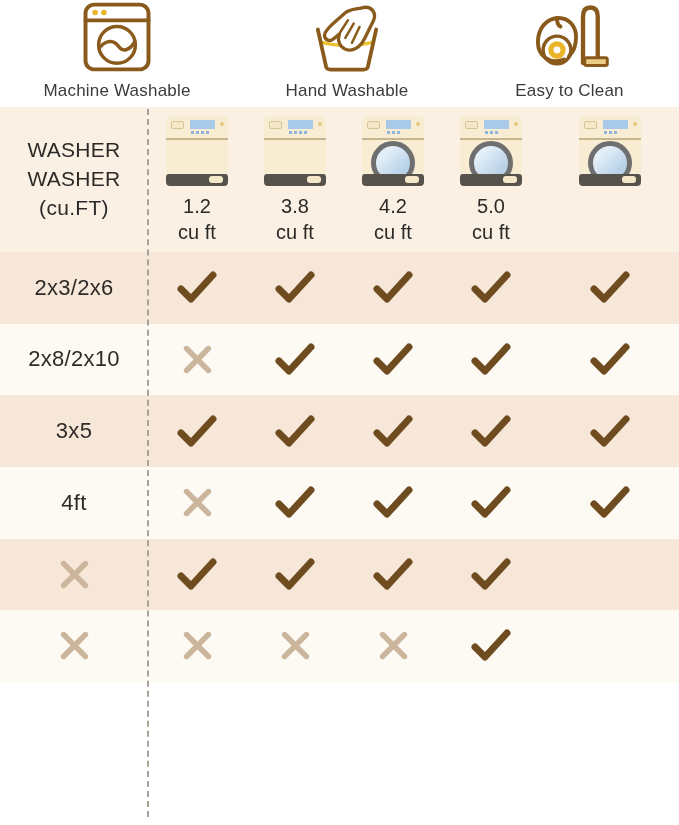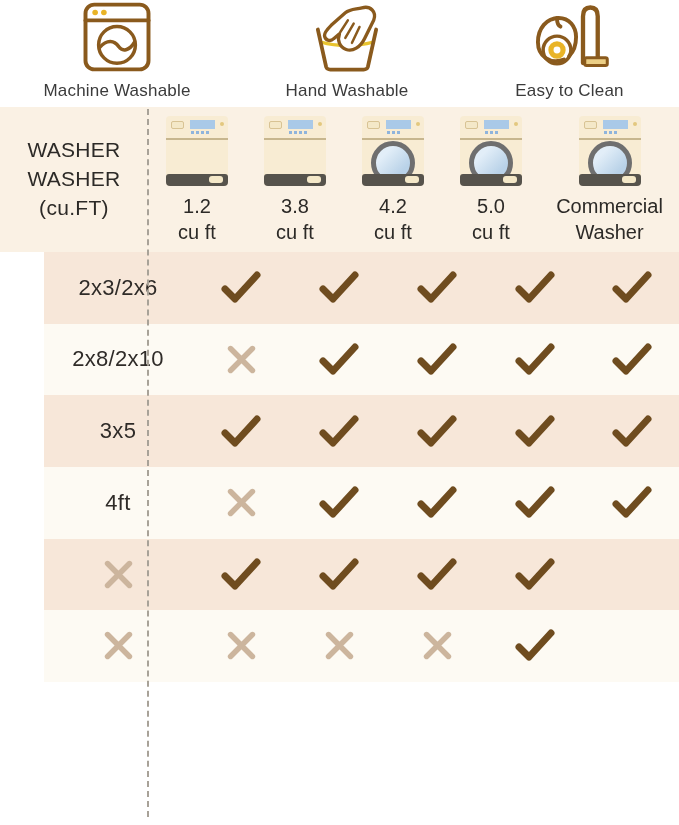"Commercial" div.col-label { html: <div> <div>Commercial</div> <div>Washer</div> </div> -> none }
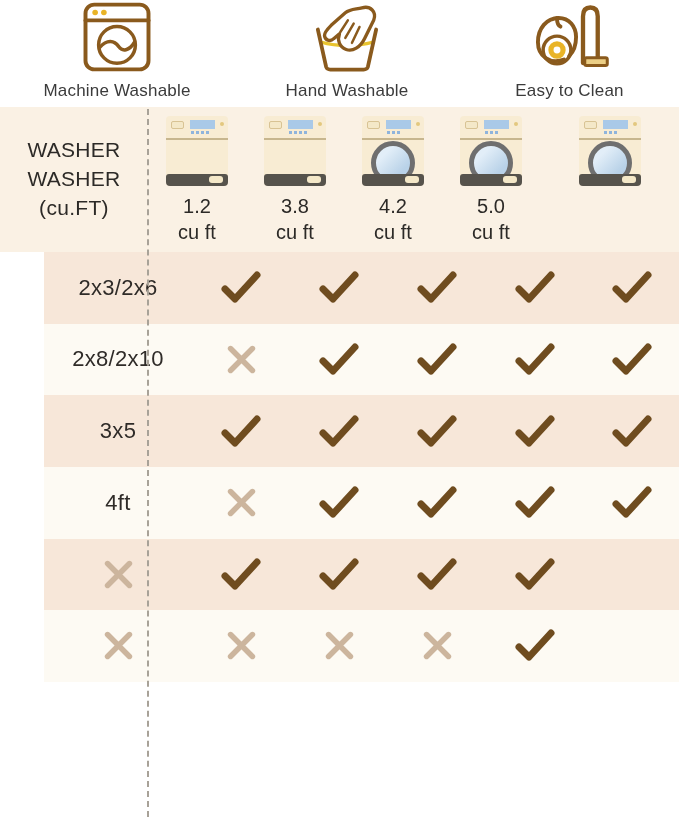"2x3/2x6" .tbody { padding-left: 44px -> none }
